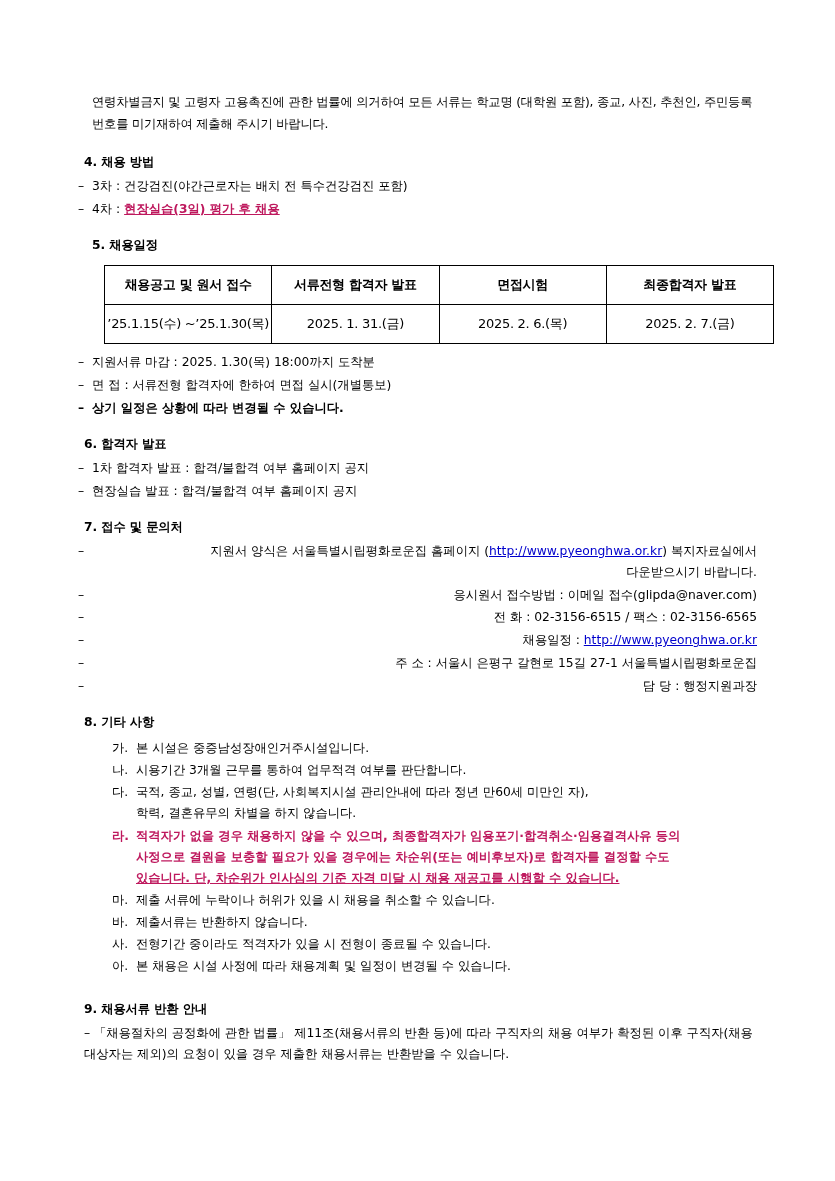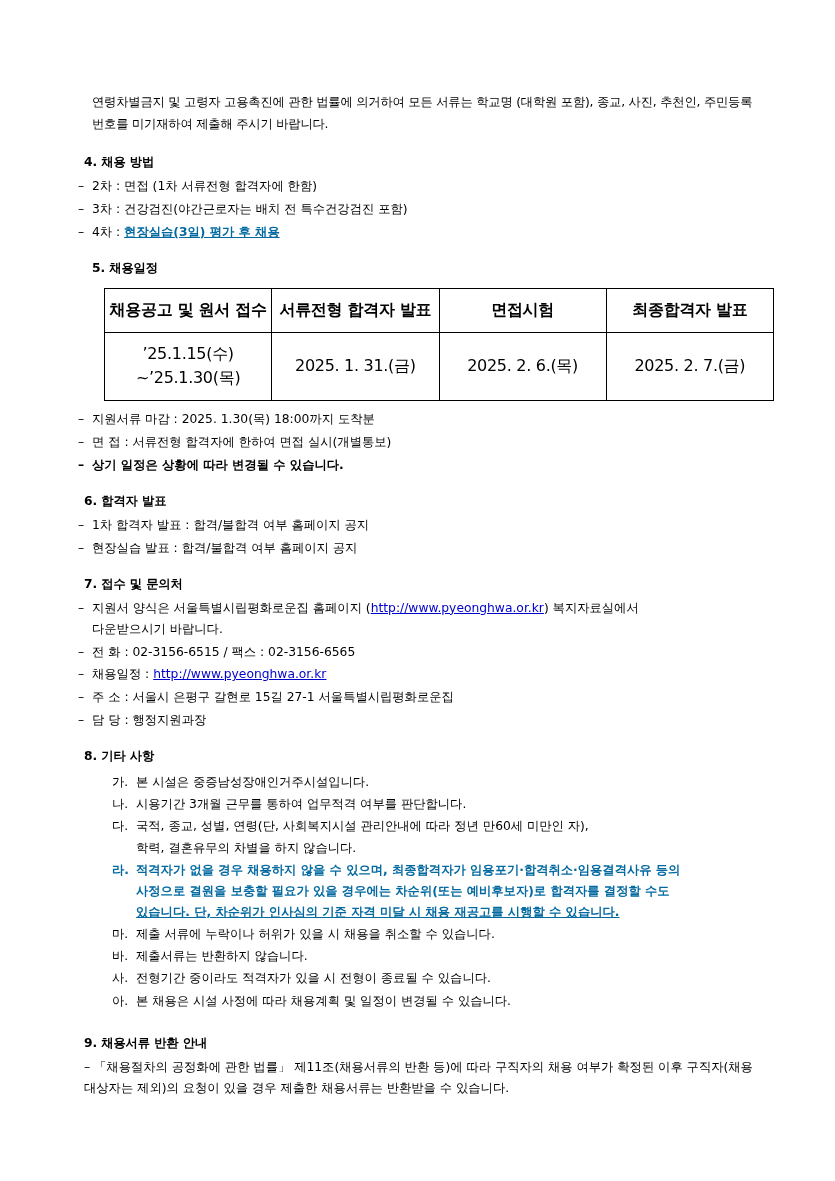"2차 : 면접 (1차 서류전형" li { html: <li>2차 : 면접 (1차 서류전형 합격자에 한함)</li> -> none }
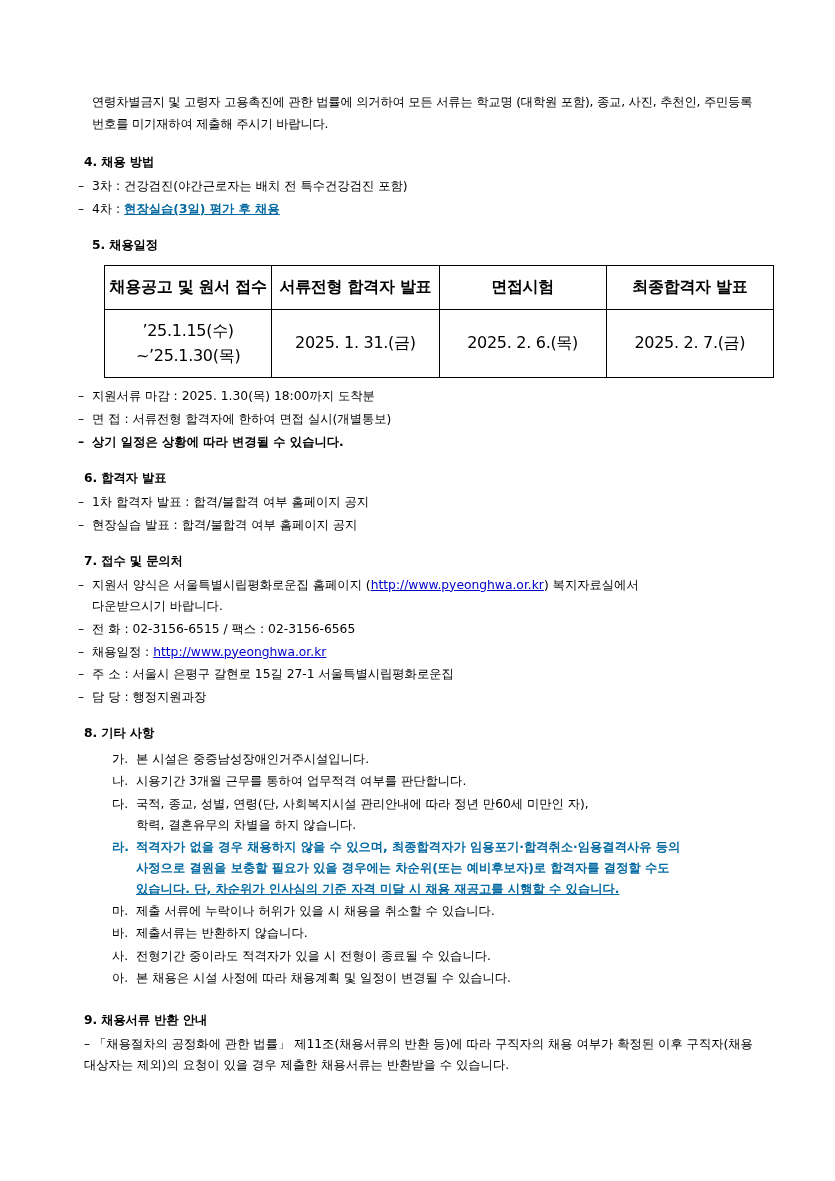"현장실습(3일) 평가 후 채용" .red-bold { color: #0369a1 -> #be185d }
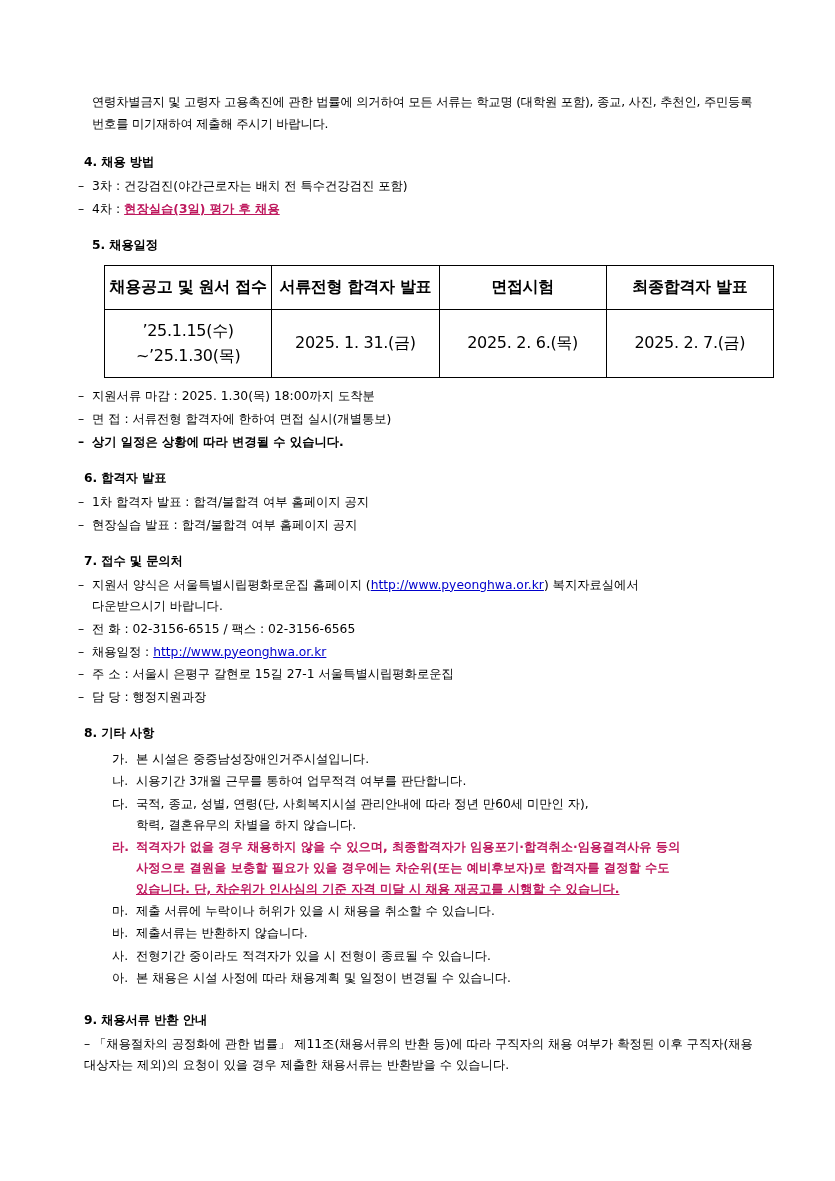"채용공고 및 원서 접수" table.schedule th, table.schedule td { font-size: 16px -> 13px }
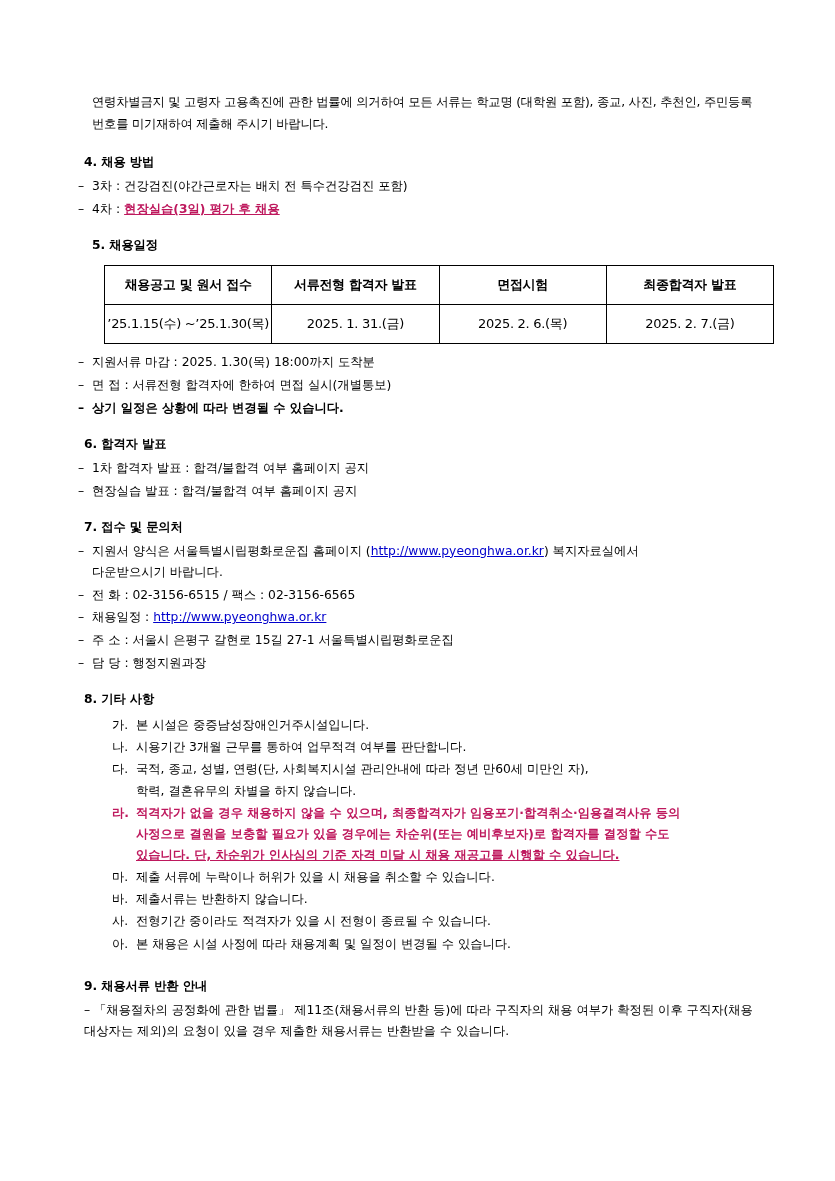"지원서 양식은 서울특별시립평화로운집 홈페이지" .lv2 { text-align: none -> right }
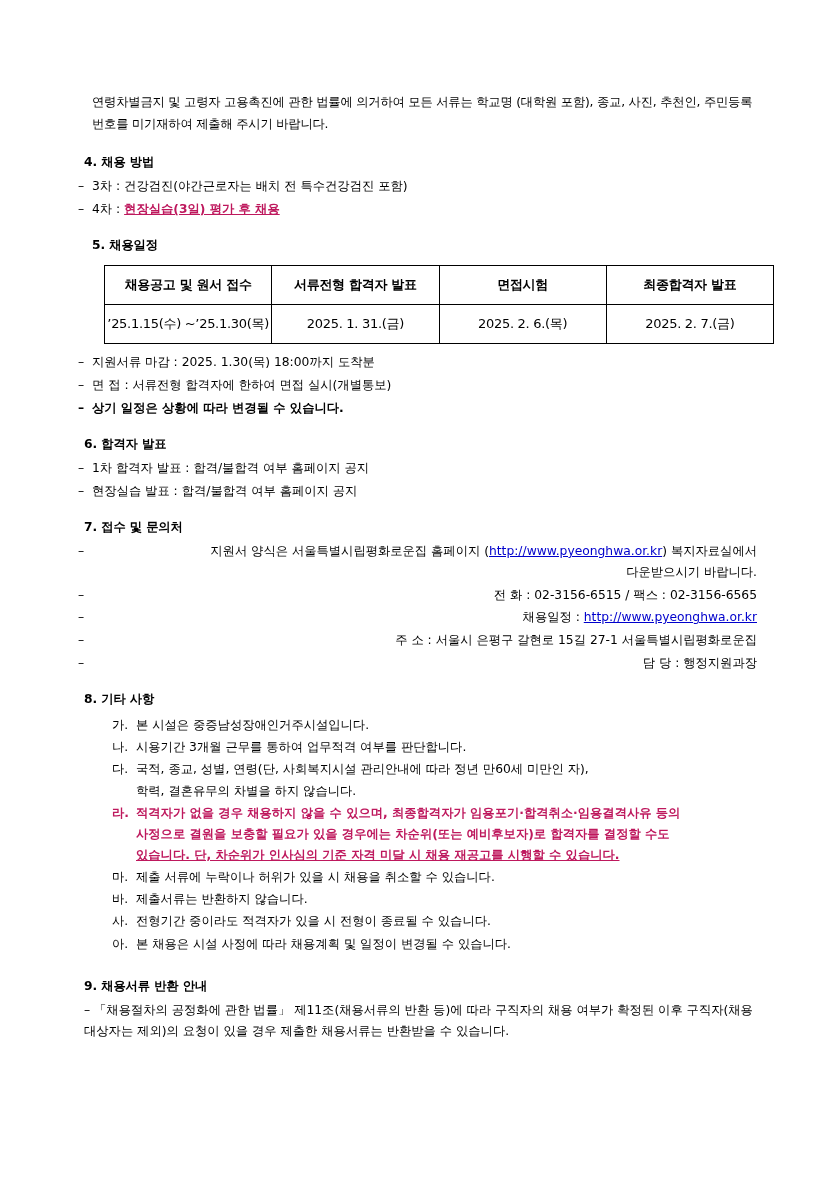"응시원서 접수방법 : 이메일 접수(glipda@naver.com)" li { html: none -> <li>응시원서 접수방법 : 이메일 접수(glipda@naver.com)</li> }
